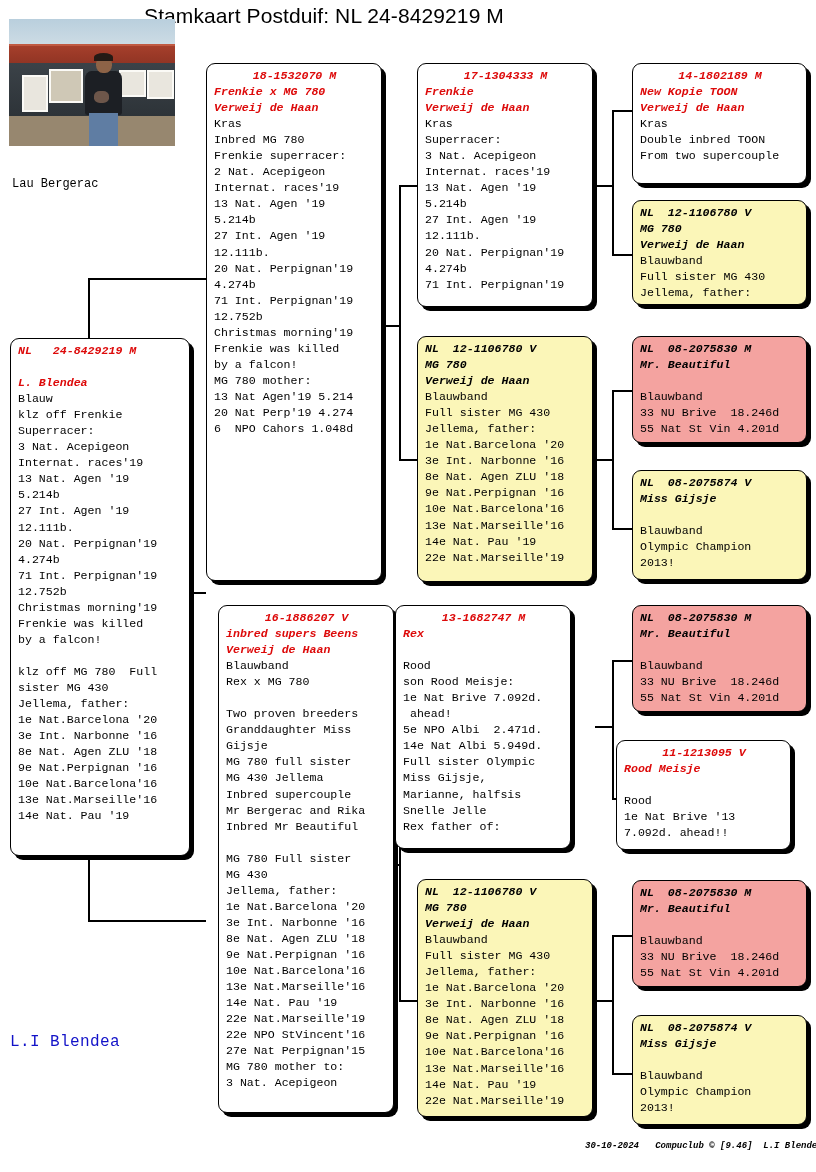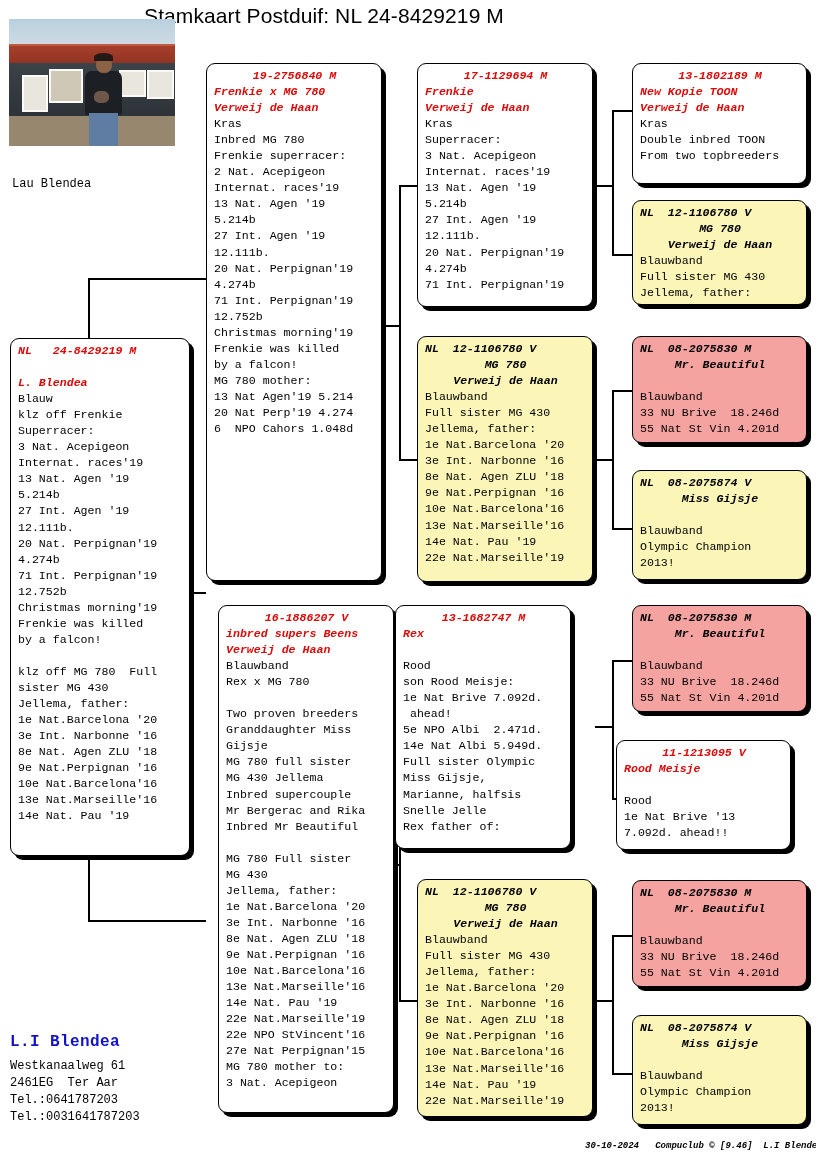"19-2756840 M" span.ring { text: 19-2756840 -> 18-1532070 }
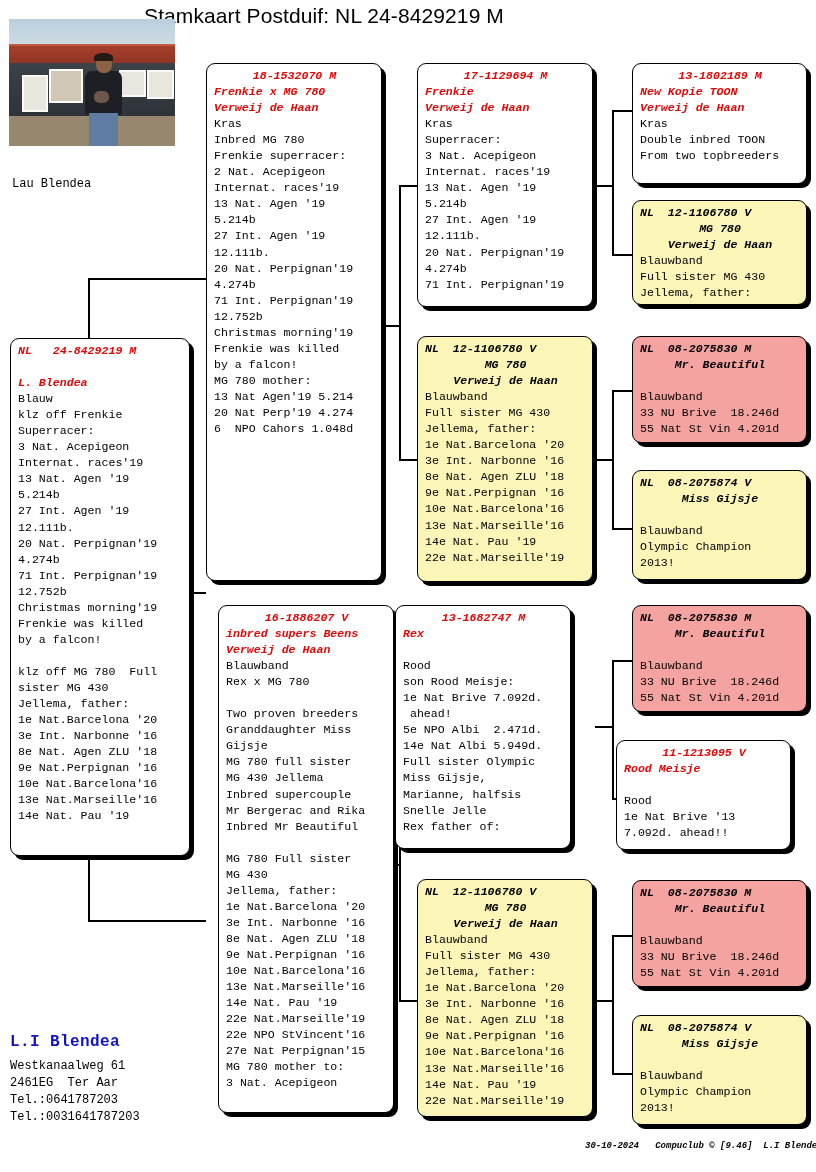"17-1129694 M" span.ring { text: 17-1129694 -> 17-1304333 }
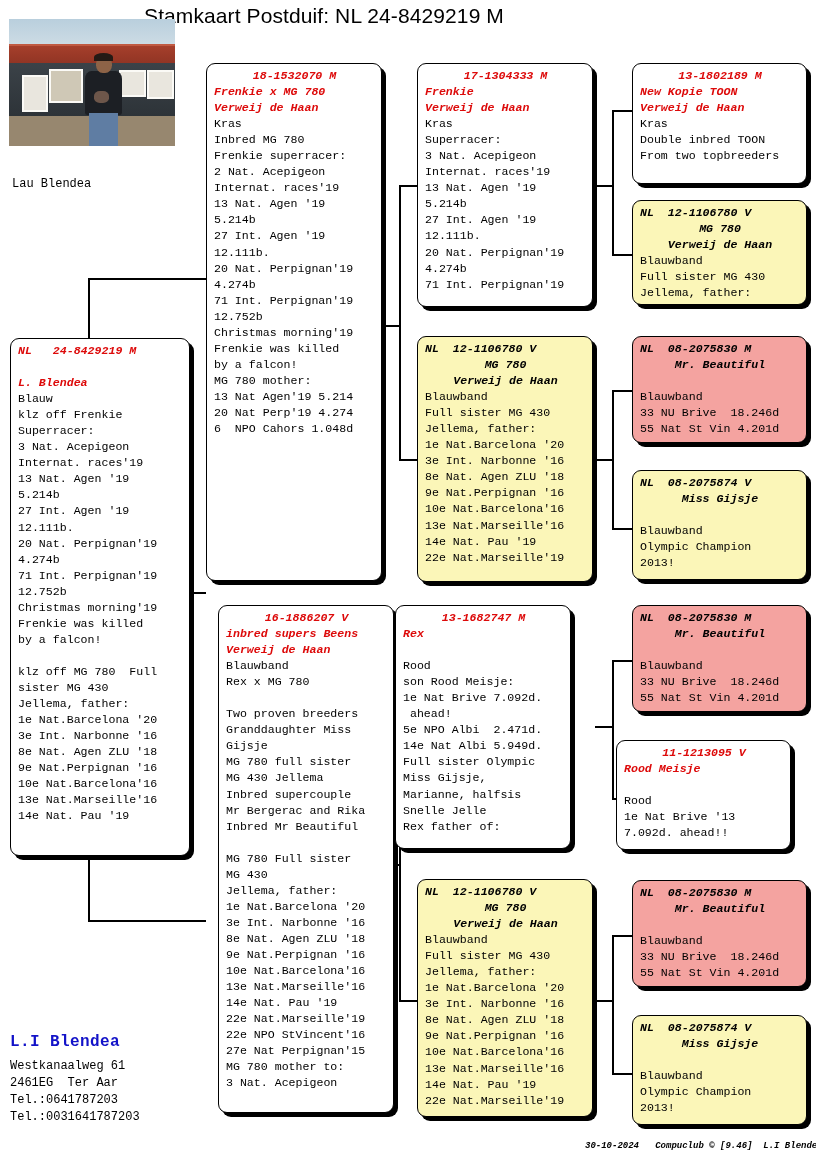"13-1802189 M" span.ring { text: 13-1802189 -> 14-1802189 }
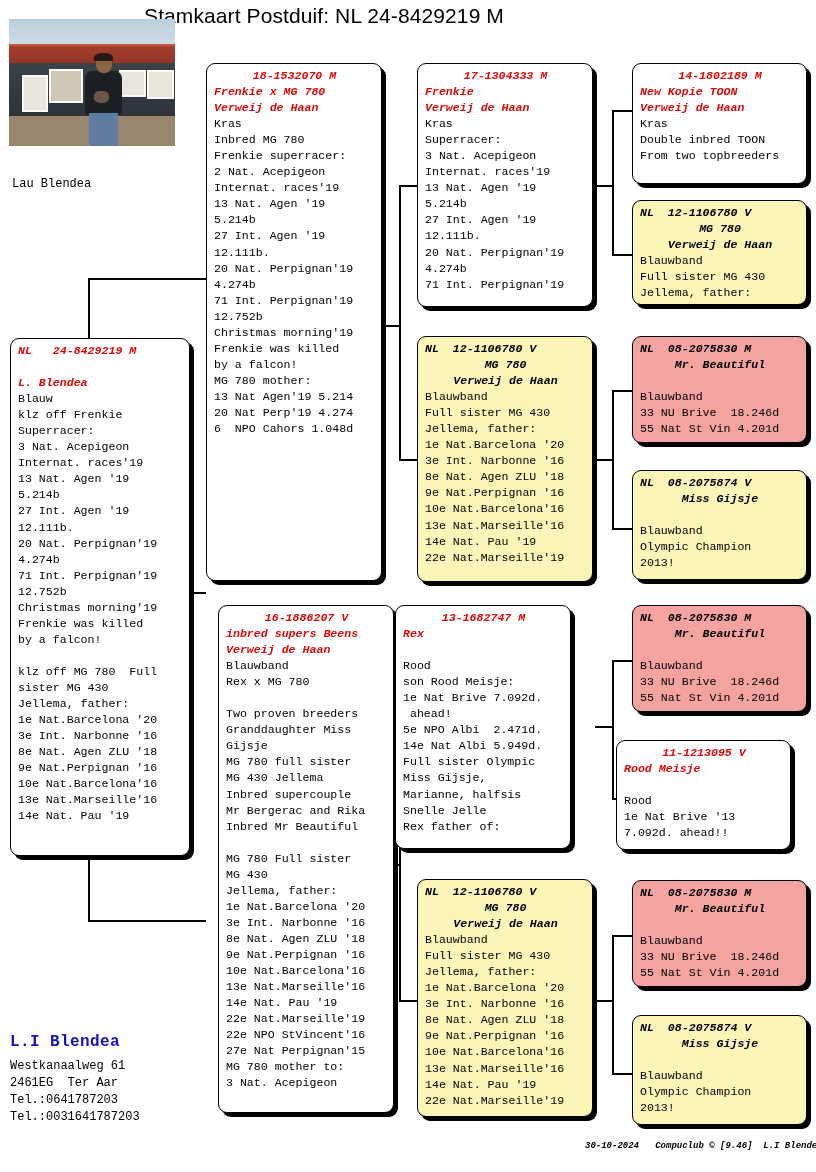"From two topbreeders" span.ln { text: topbreeders -> supercouple }
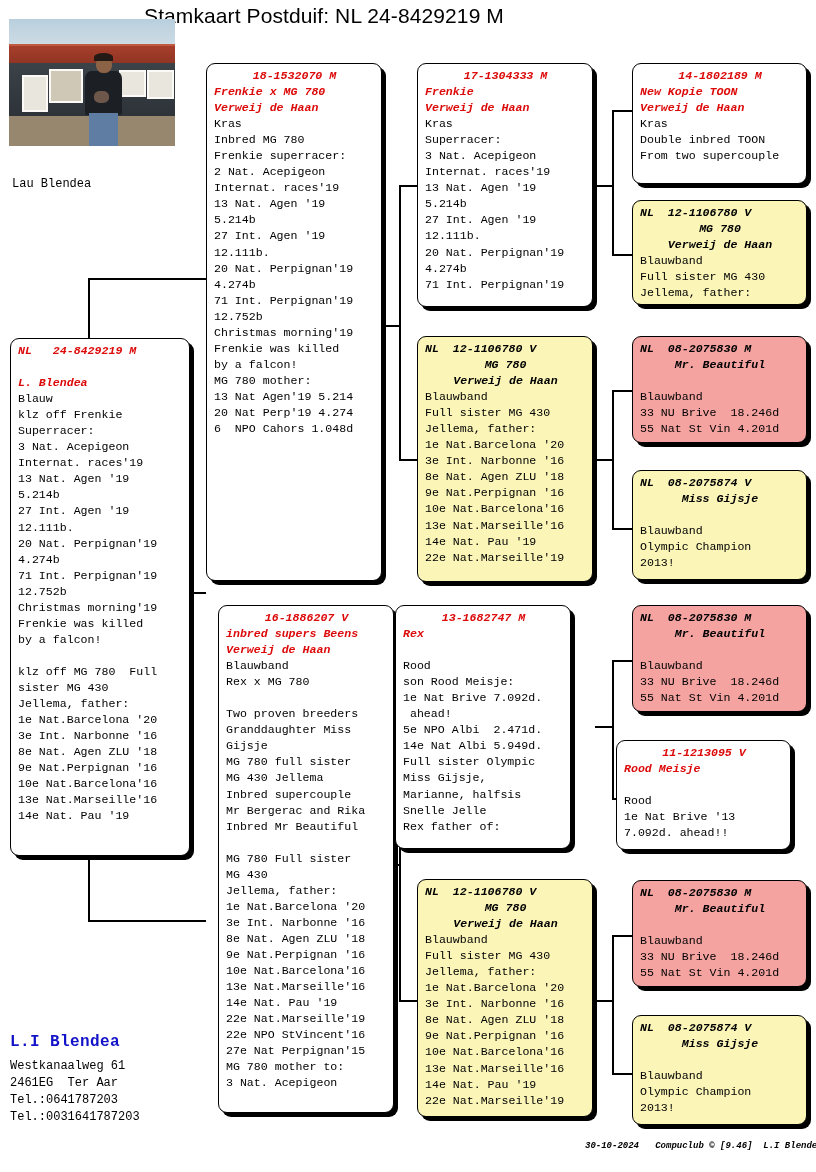"Lau Blendea" div.owner-name { text: Blendea -> Bergerac }
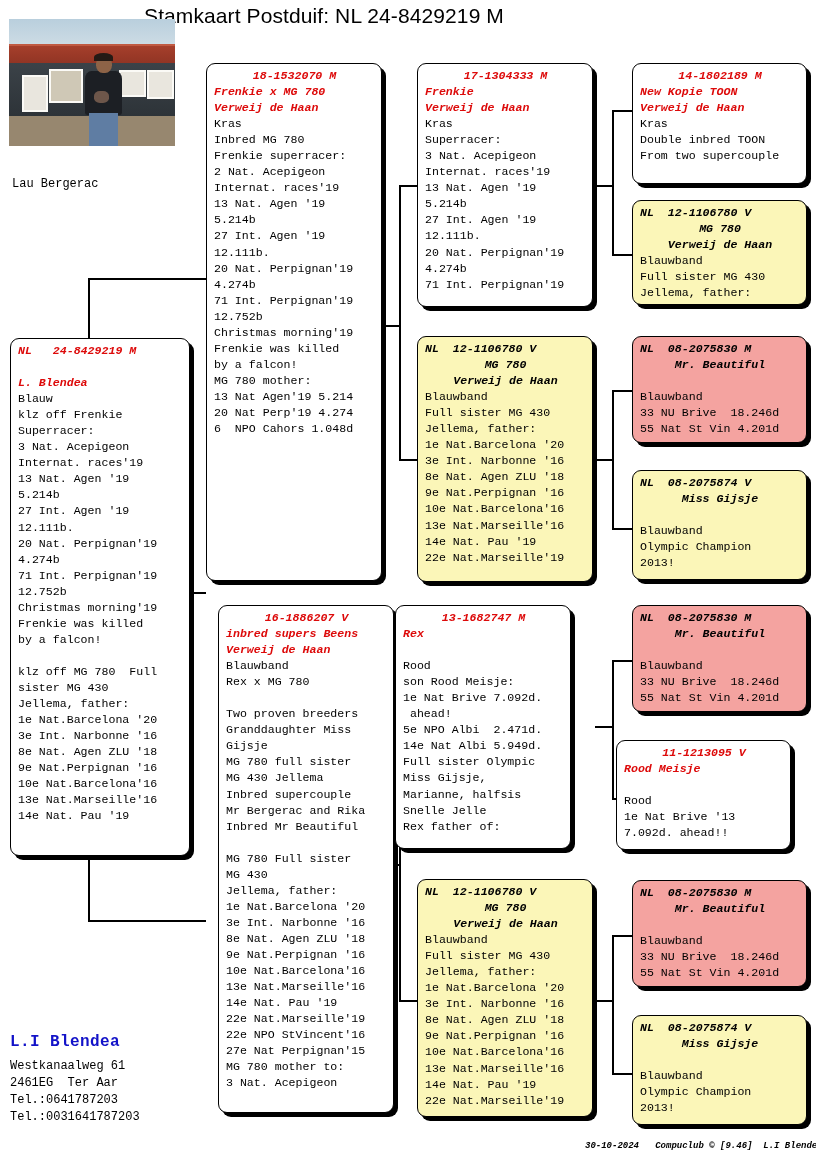"MG 780" .nm.black { text-align: center -> none }
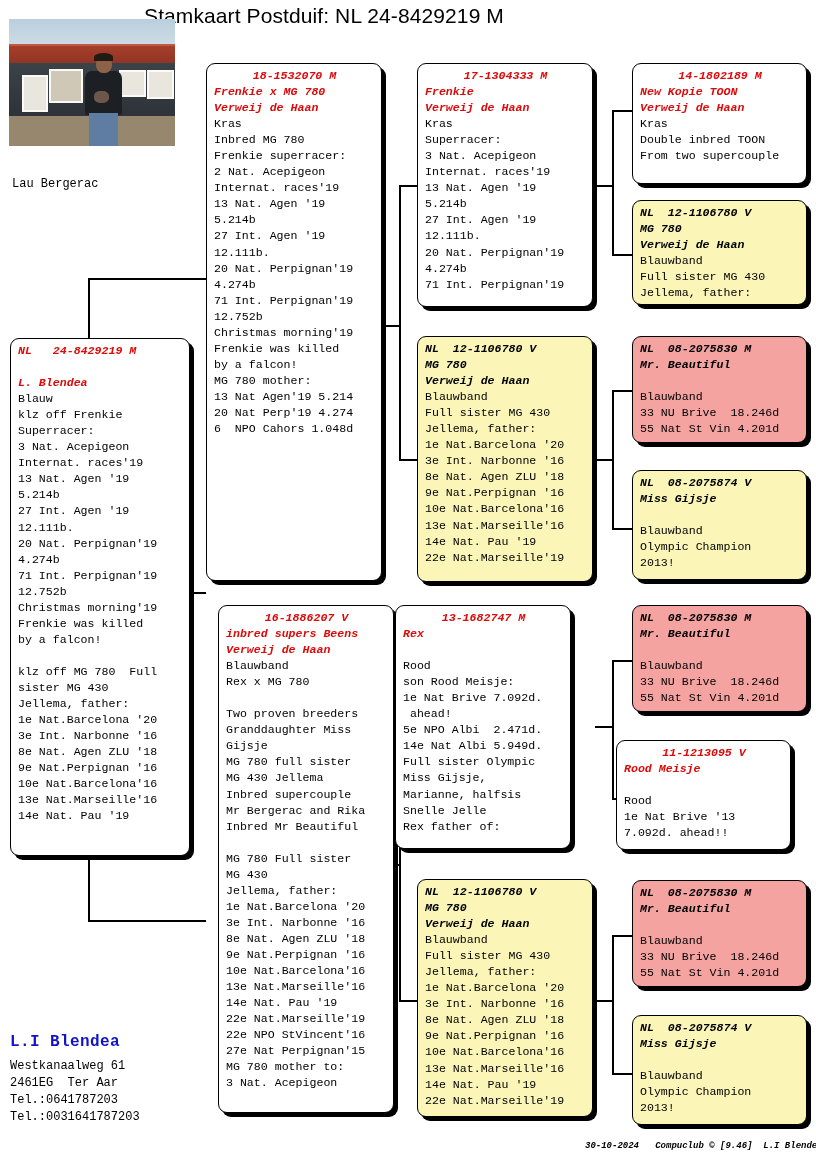"L.I Blendea" .contact-title { font-weight: bold -> normal }
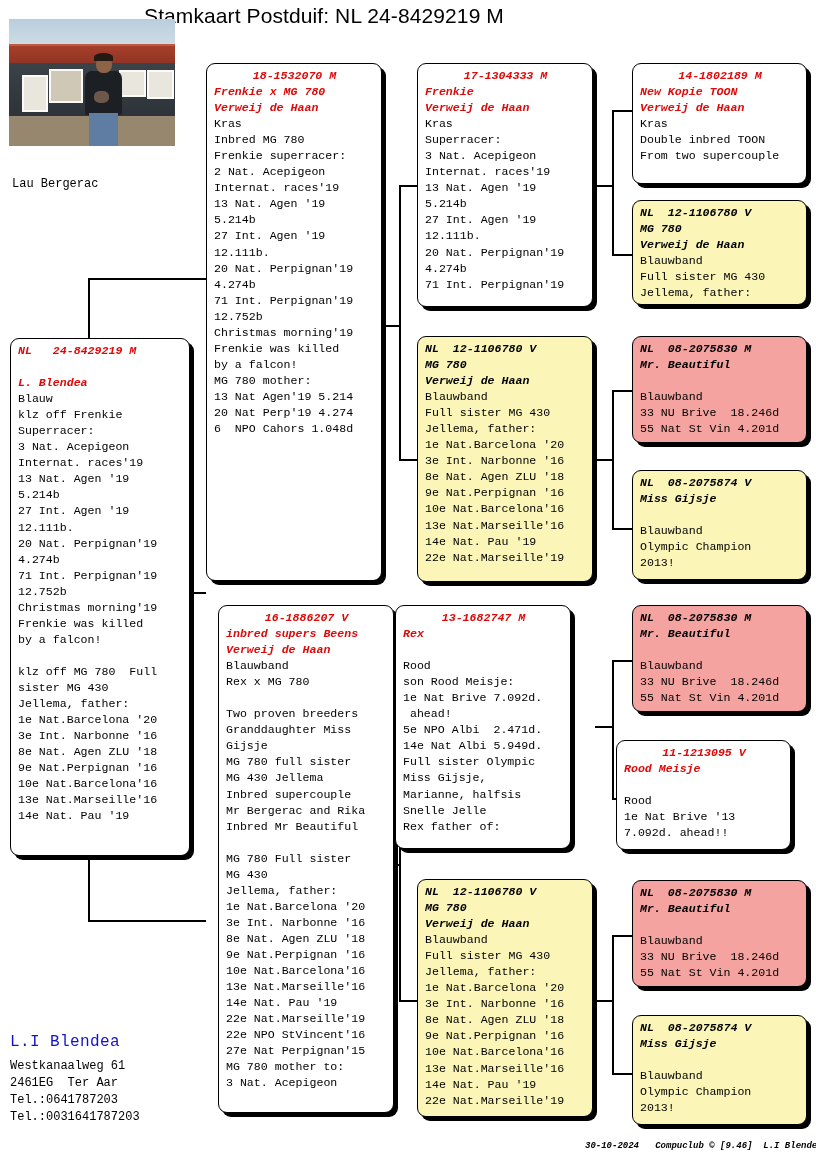"Westkanaalweg 61" div.contact-lines { html: <div> <span>Westkanaalweg 61</span> <span>2461EG Ter Aar</span> <span>Tel.:0641787203</span> <span>Tel.:0031641787203</span> </div> -> none }
